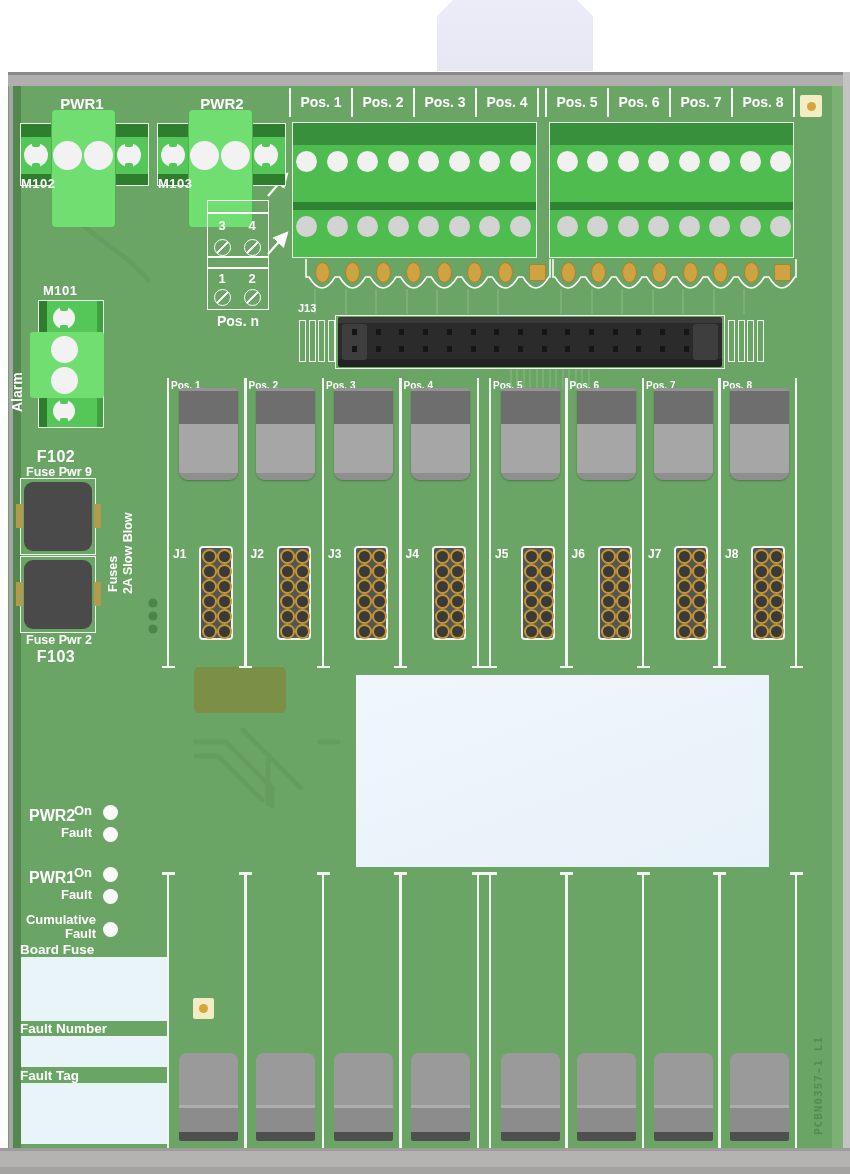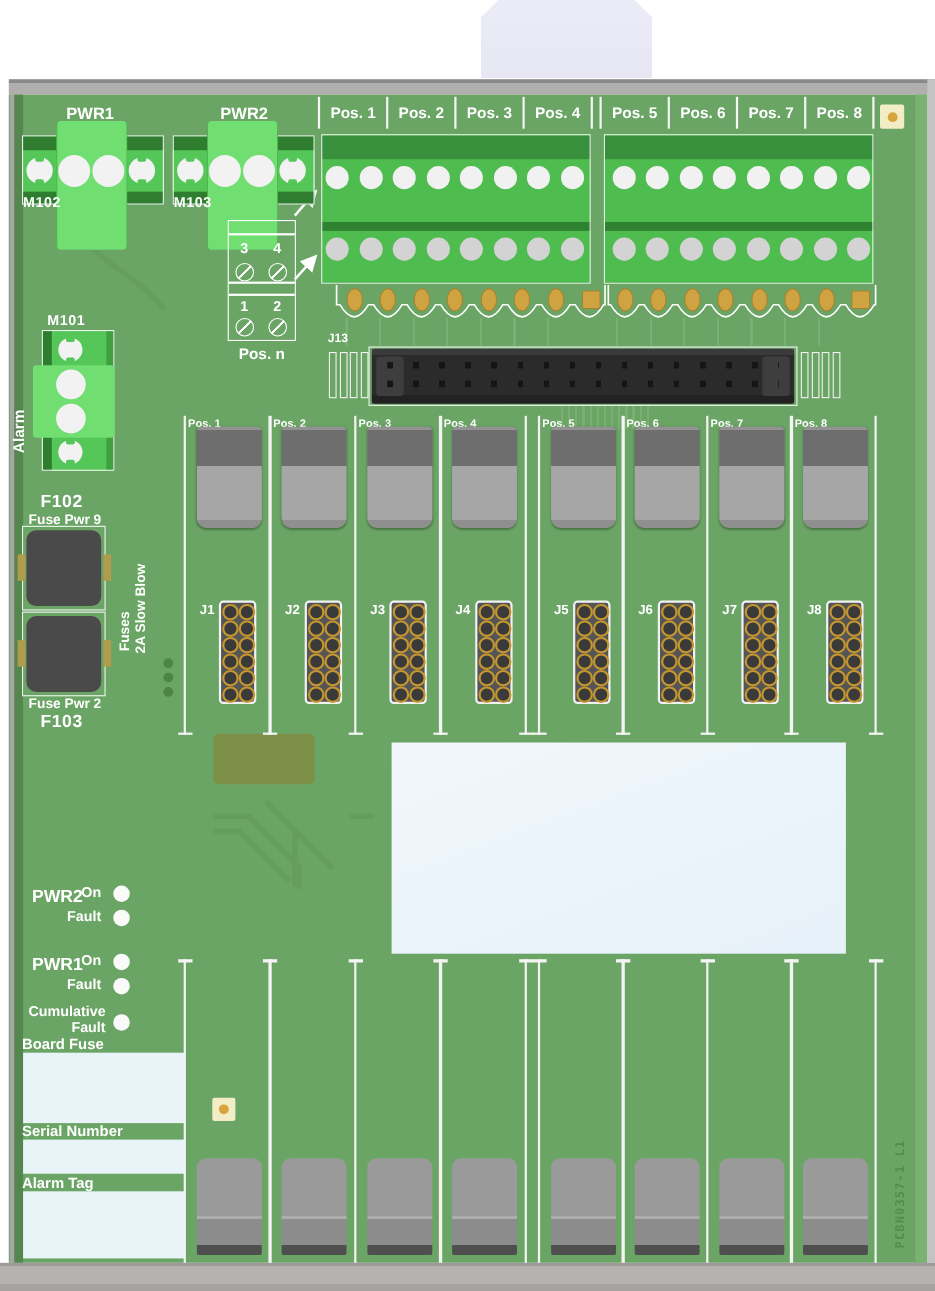"J1" .jlabel { text-align: right -> none }
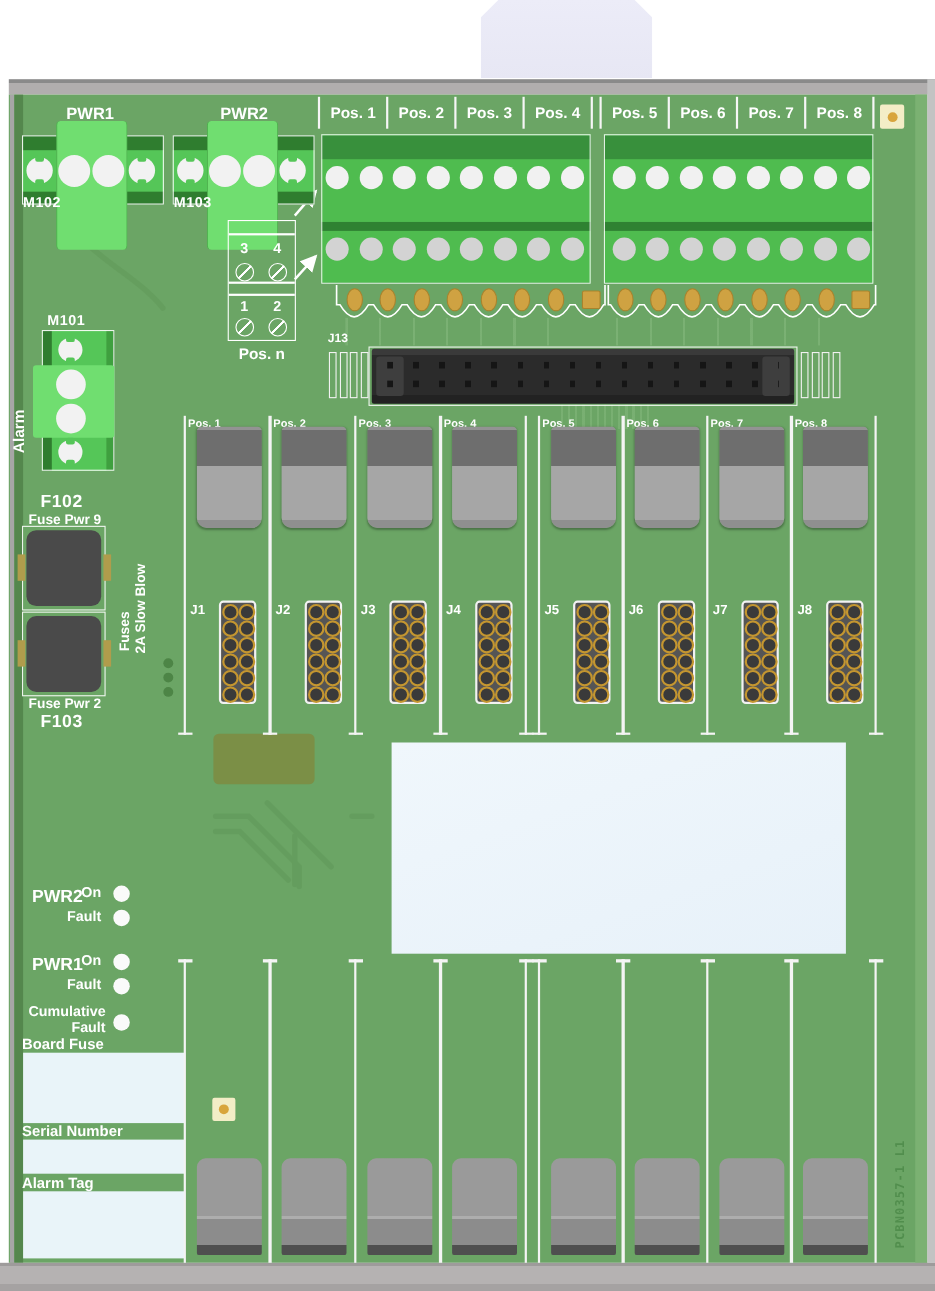"Serial Number" div.silk { text: Serial -> Fault }
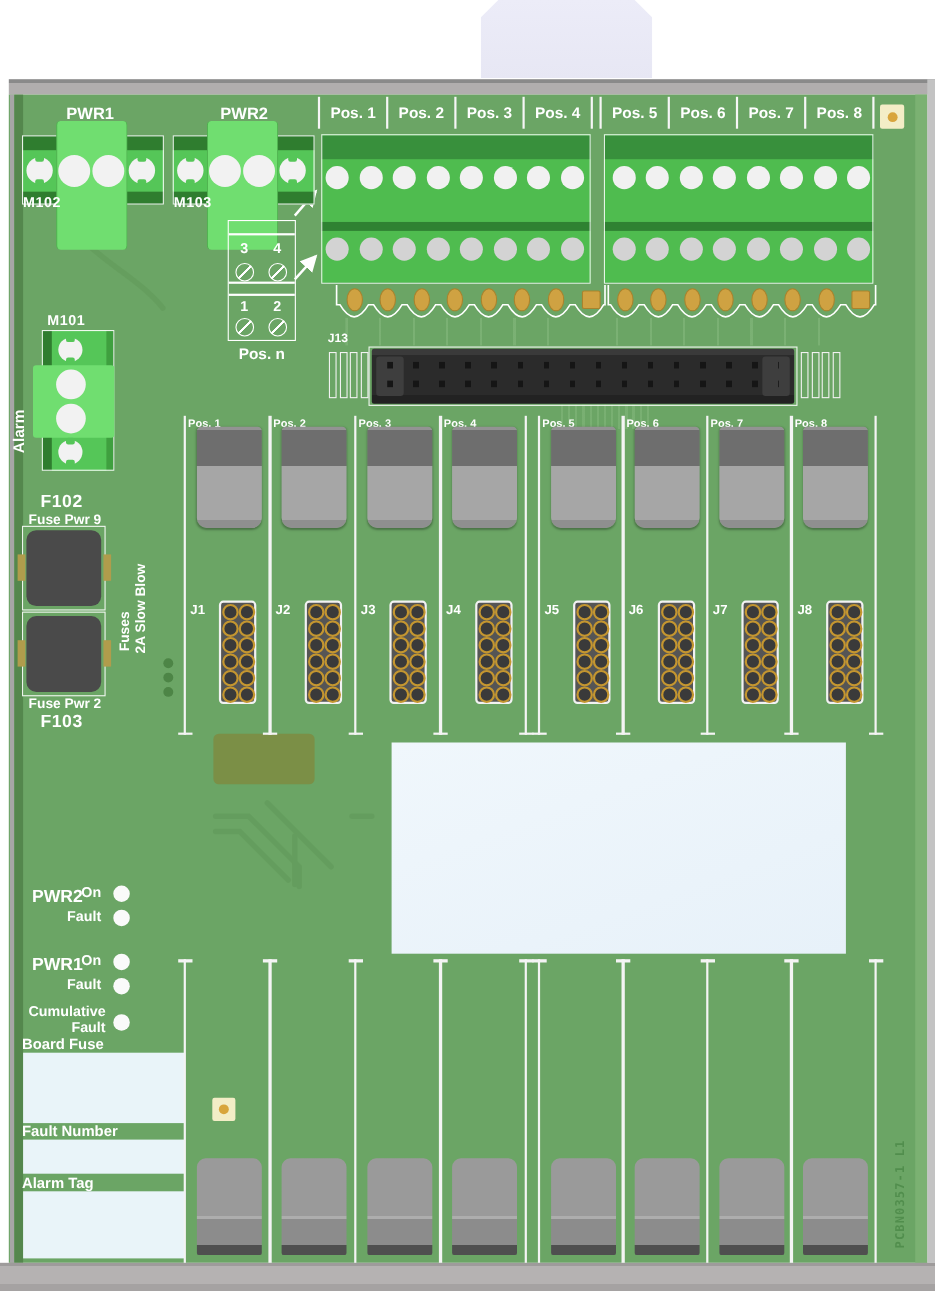"Alarm Tag" div.silk { text: Alarm -> Fault }
